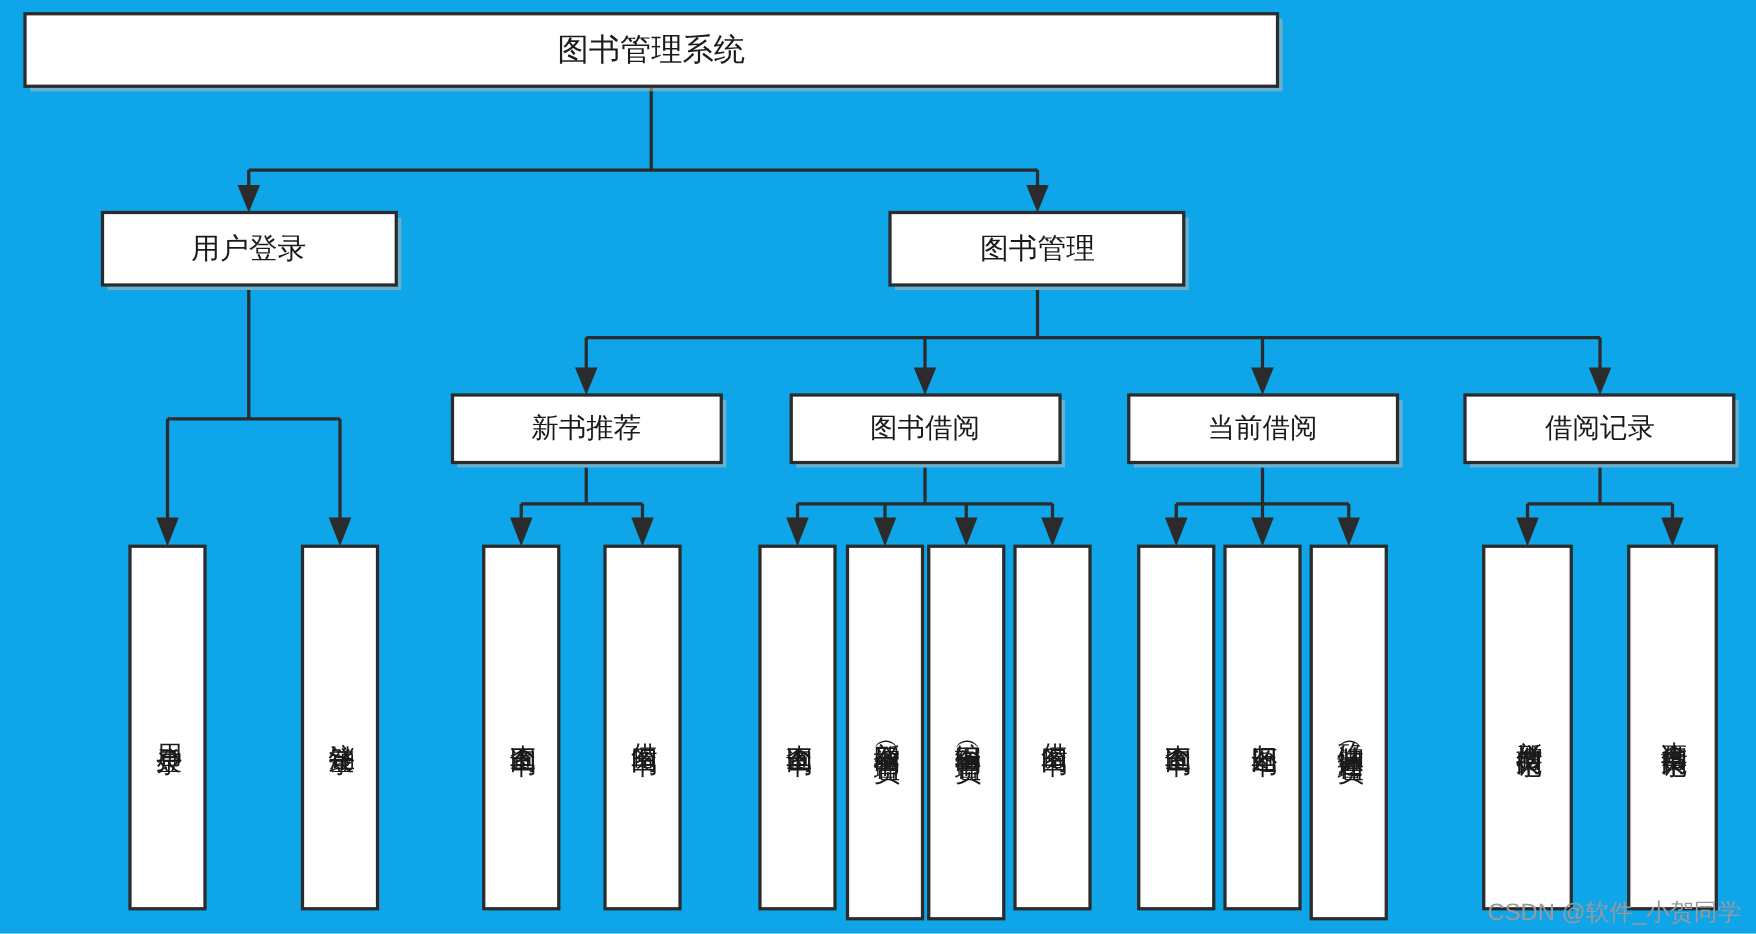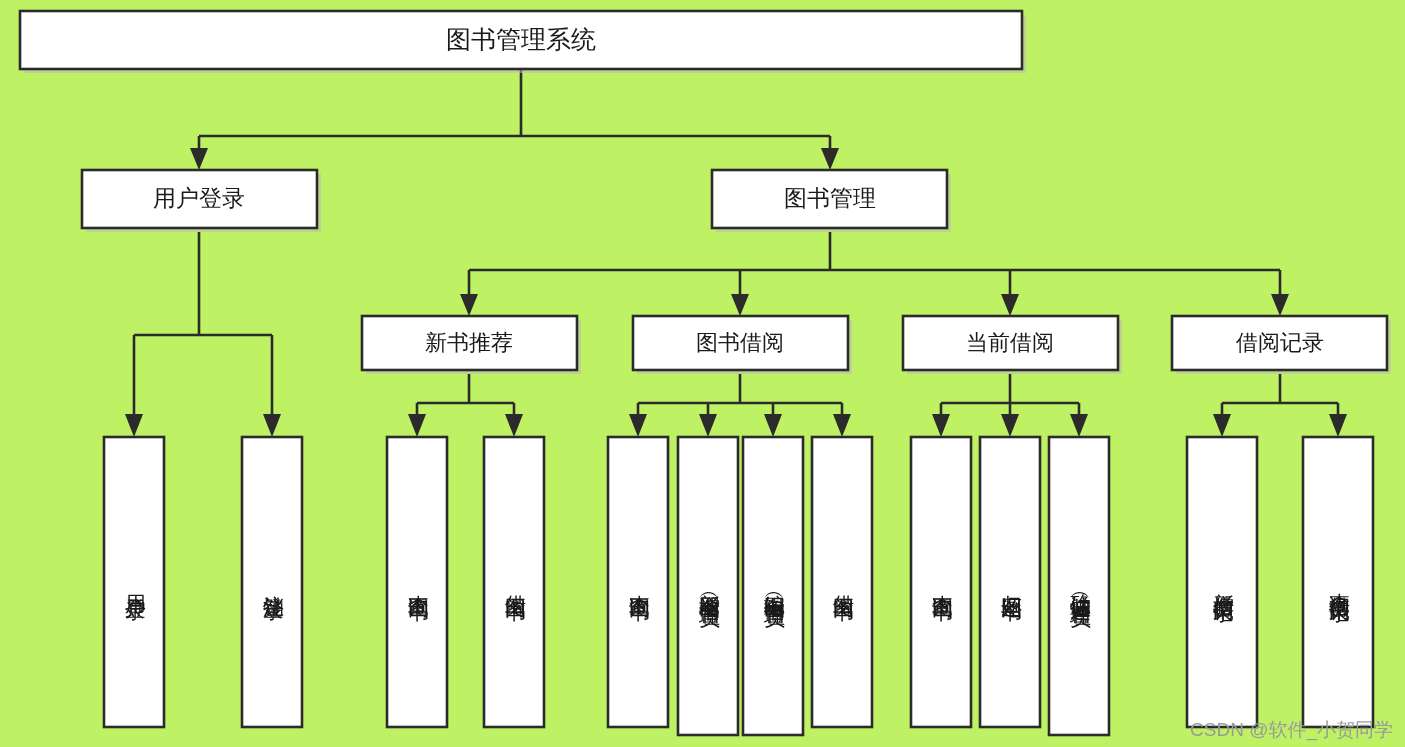"图书管理系统" #diagram-root { background: #bef264 -> #0ea5e9 }
